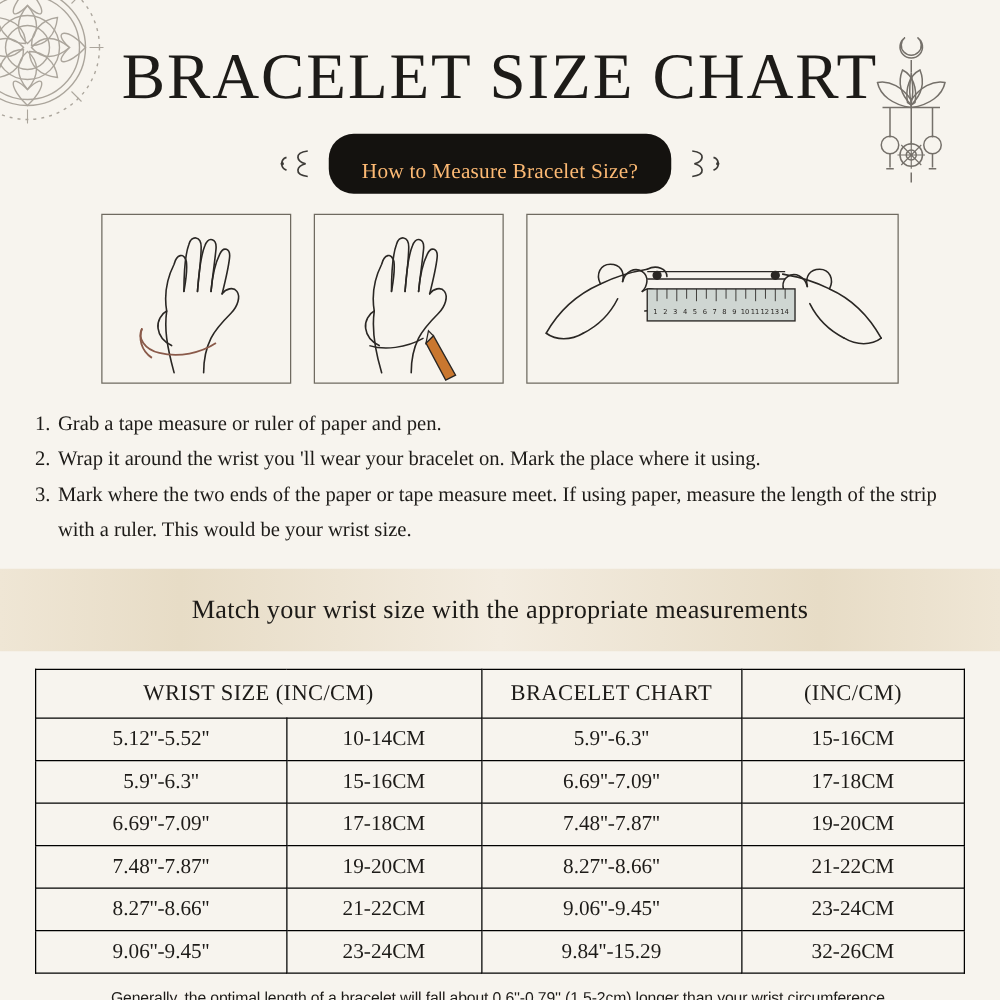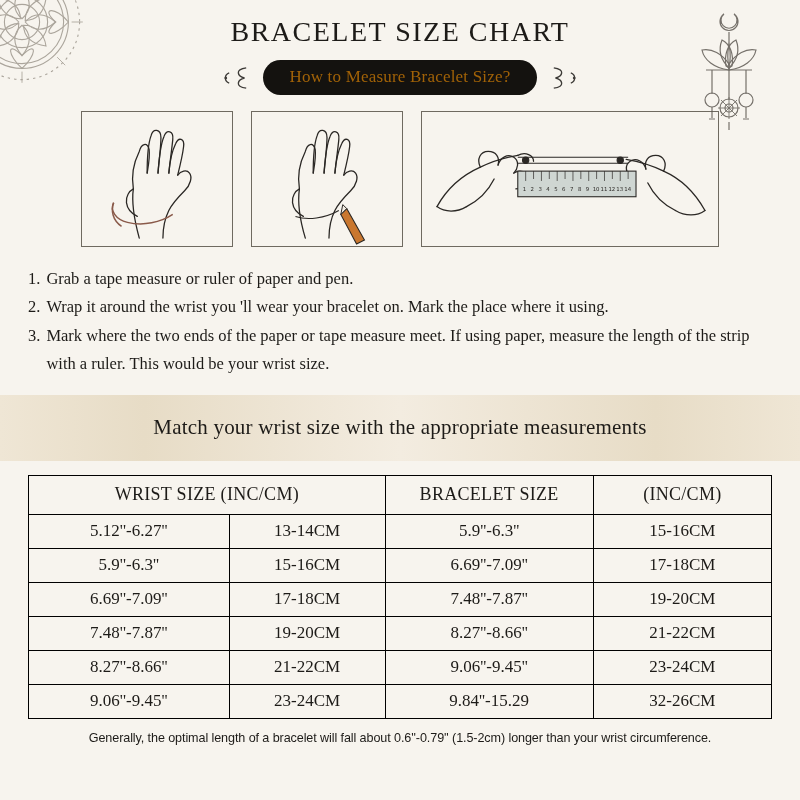"BRACELET SIZE CHART" .title { font-size: 28px -> 52px; margin: 0 -> 16px }
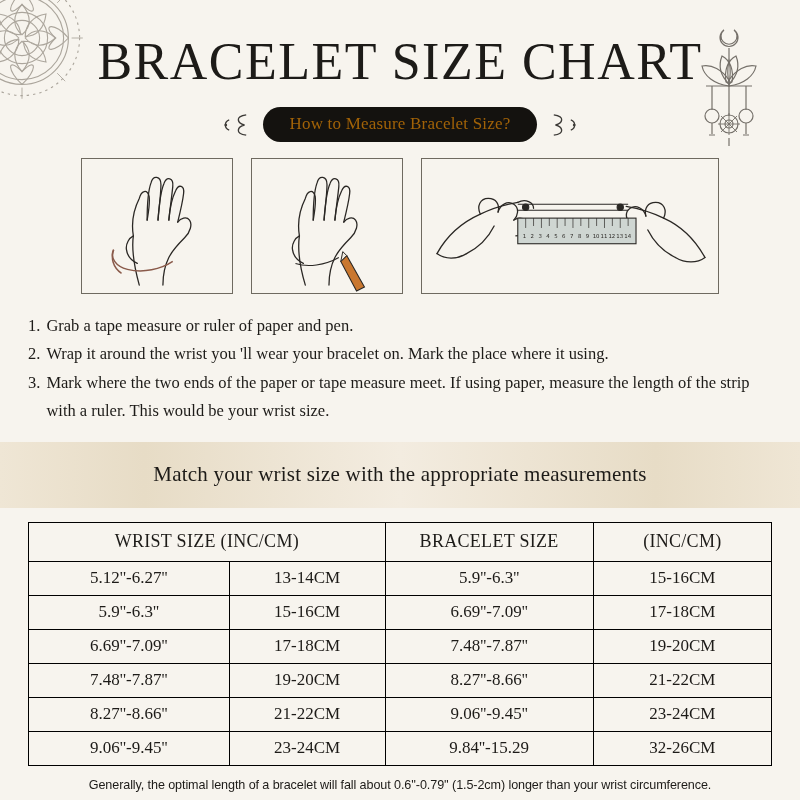"How to Measure Bracelet Size?" .pill { color: #a16207 -> #fdba74; padding: 7px 26px 8px -> 20px 26px 8px }
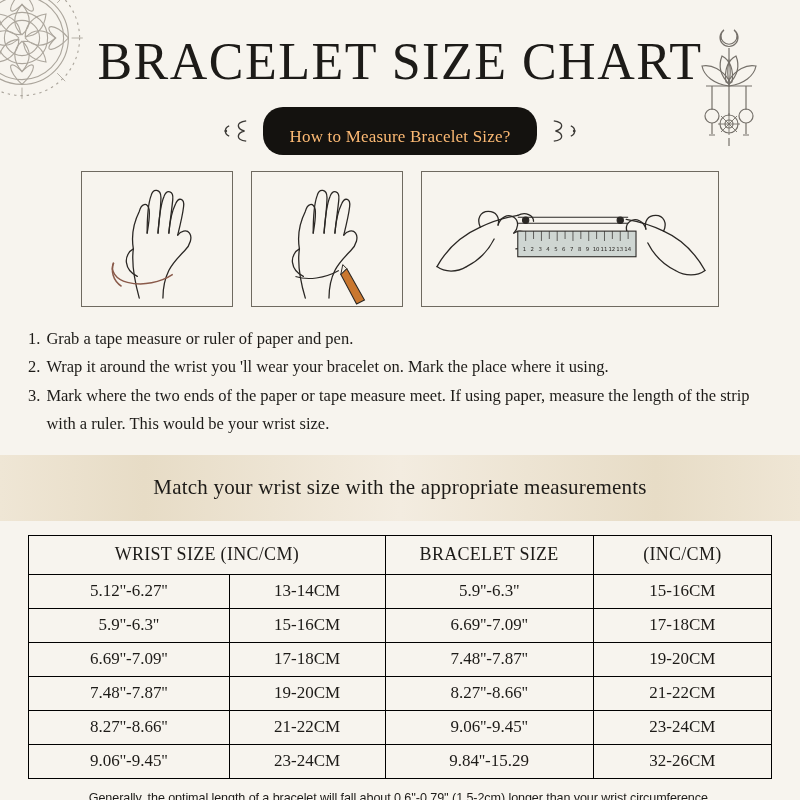"BRACELET SIZE" th { text: SIZE -> CHART }
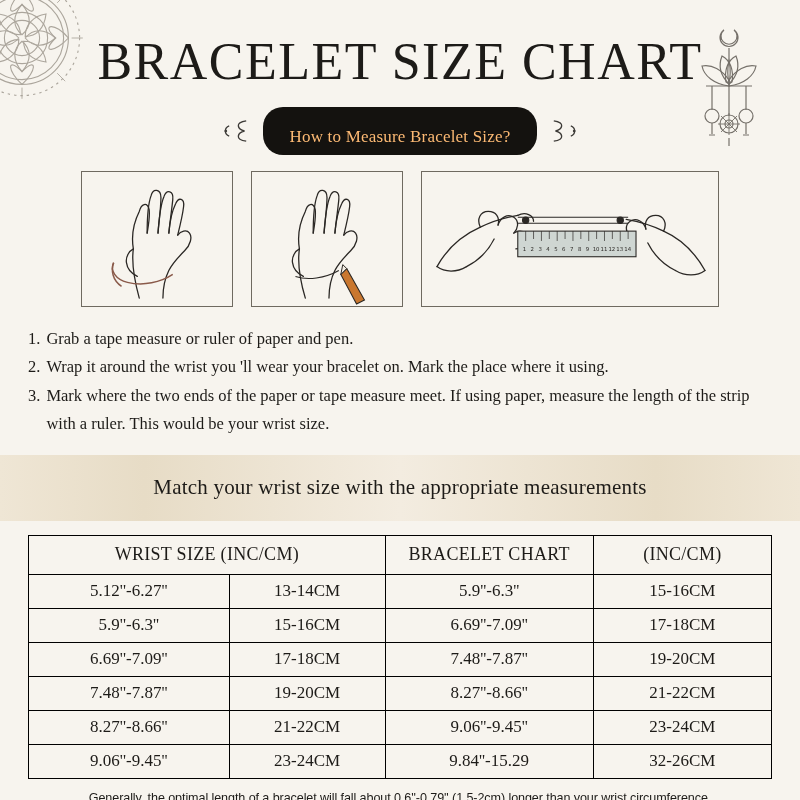"5.12''-6.27''" td { text: 5.12''-6.27'' -> 5.12''-5.52'' }
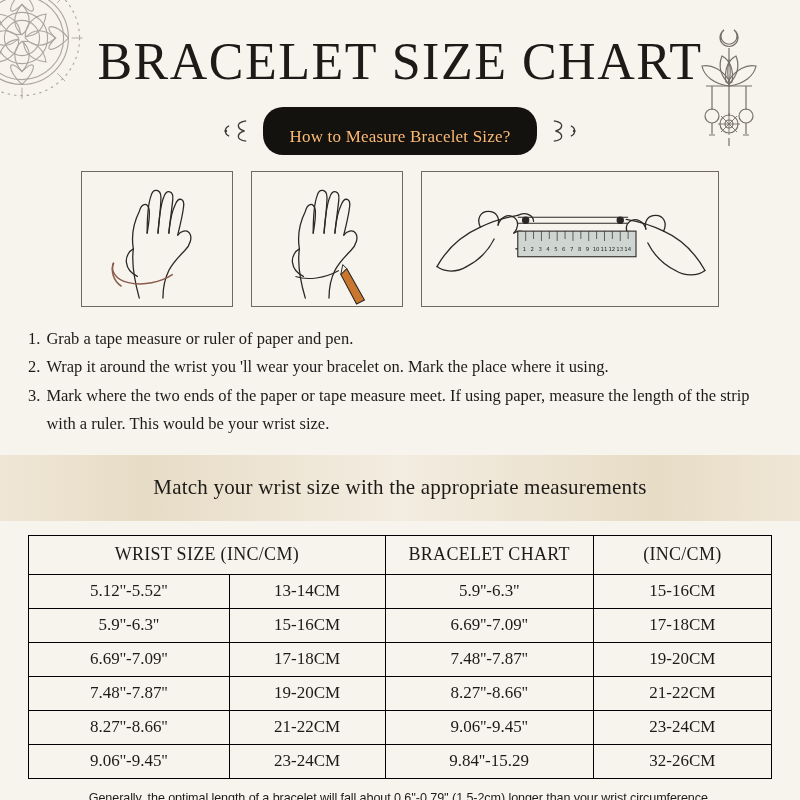"13-14CM" td { text: 13-14CM -> 10-14CM }
